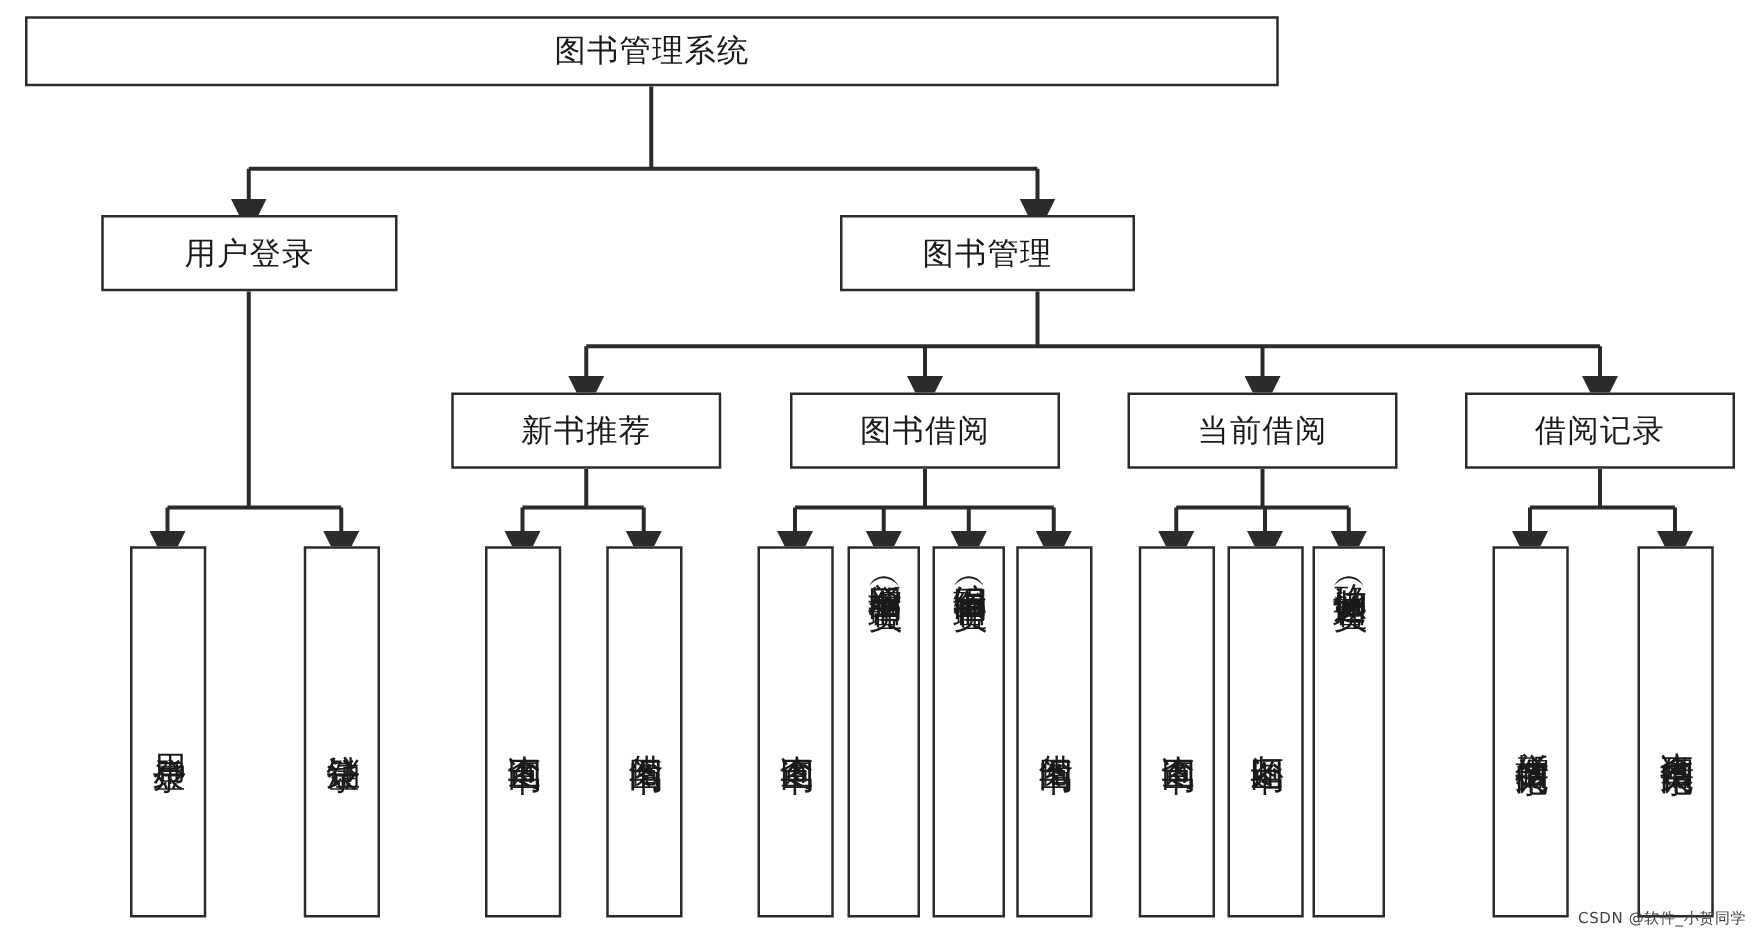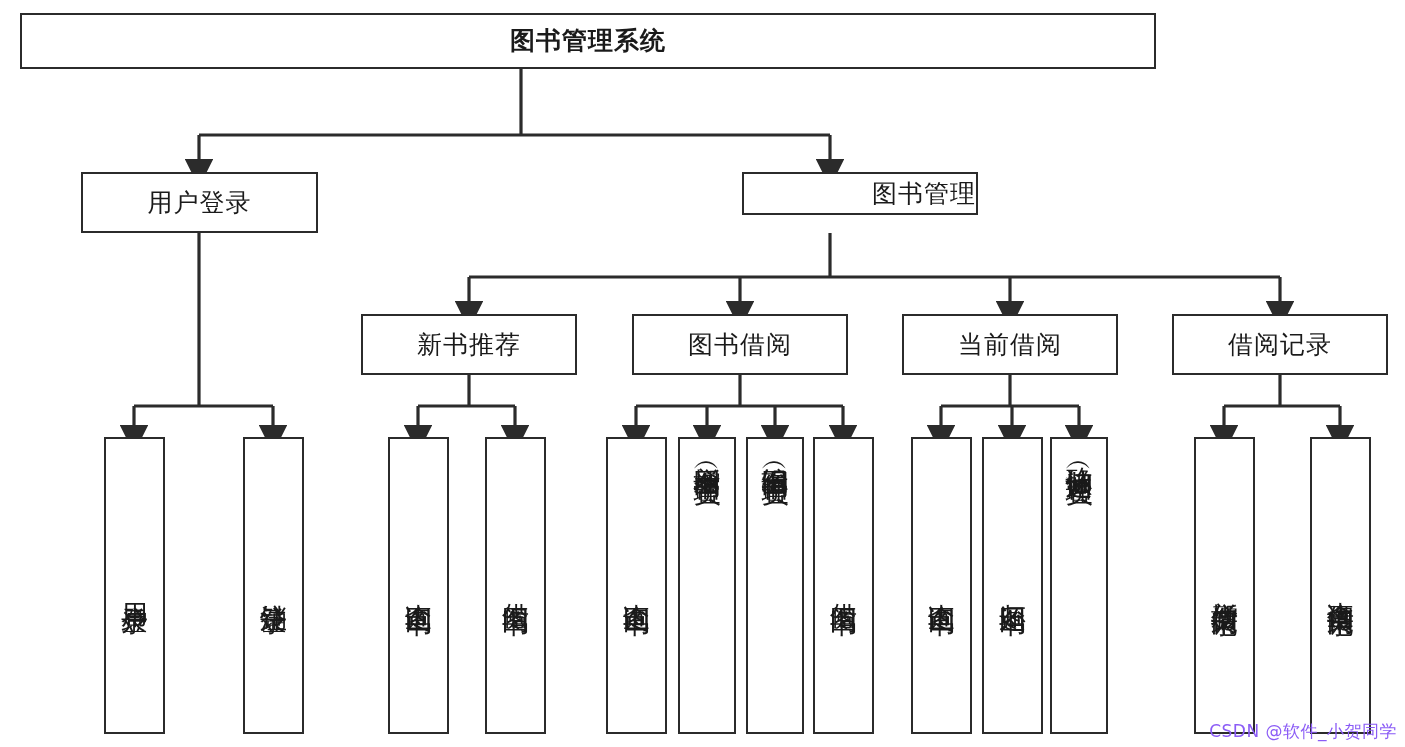"图书管理系统" div.node { font-weight: bold -> none; width: 1136px -> 1003px }
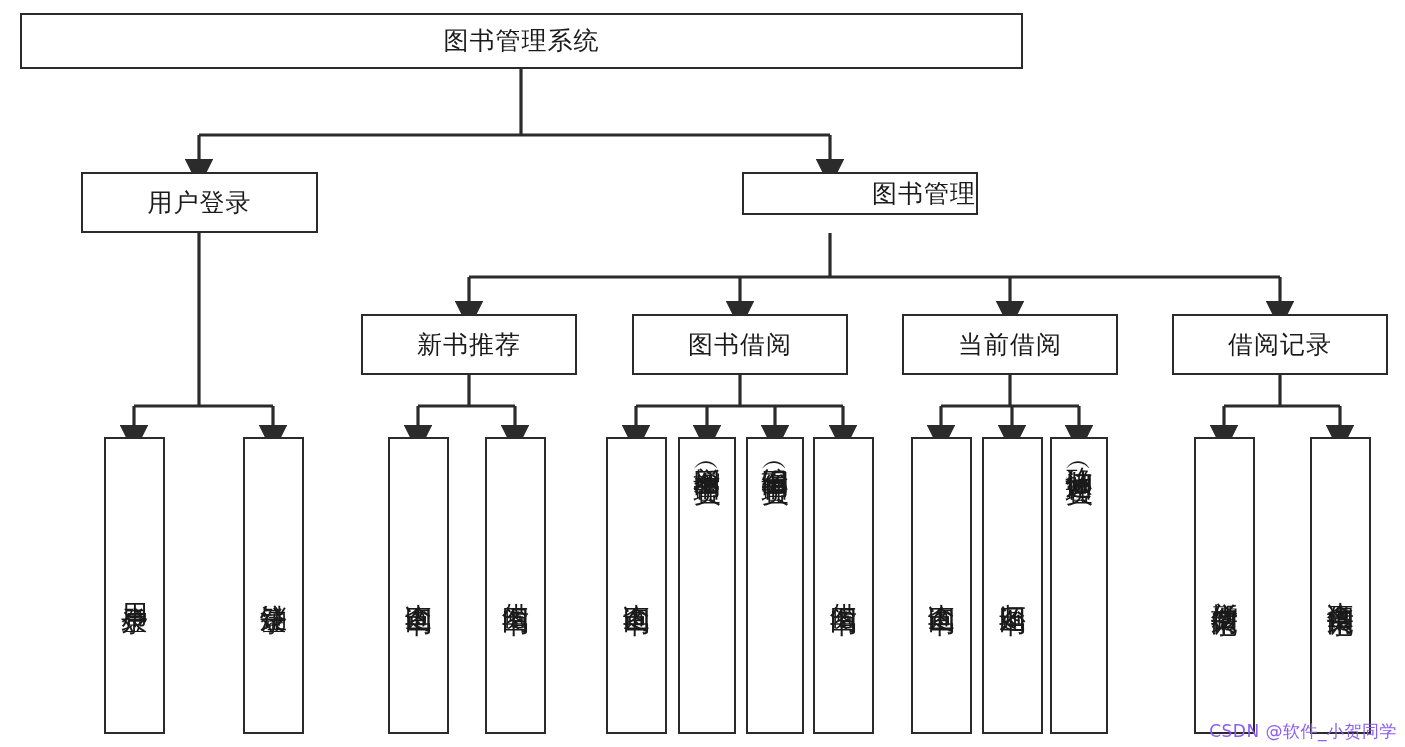"图书管理" div.node { height: 43px -> 61px; justify-content: flex-end -> none; left: 742px -> 672px }
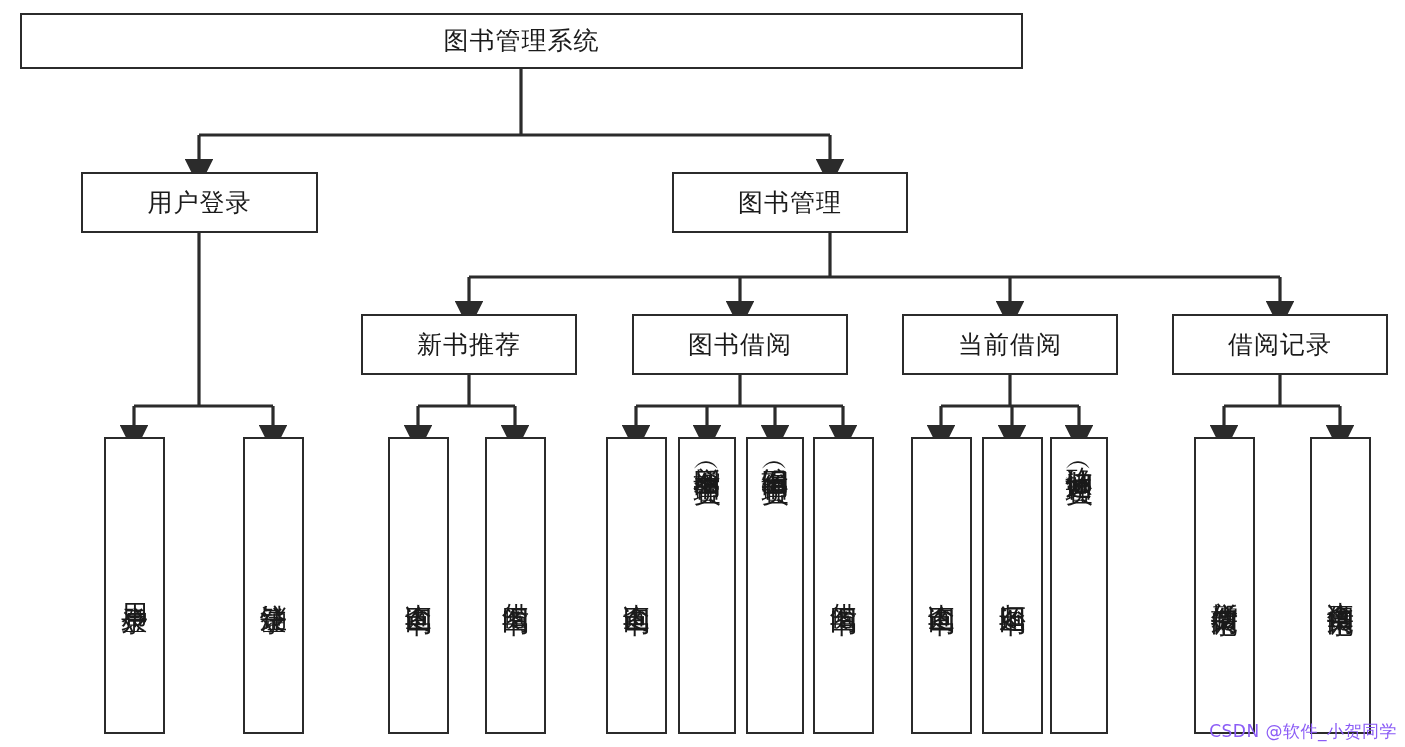"CSDN @软件_小贺同学" .watermark { color: #8b5cf6 -> #404040; font-size: 17px -> 12px }
